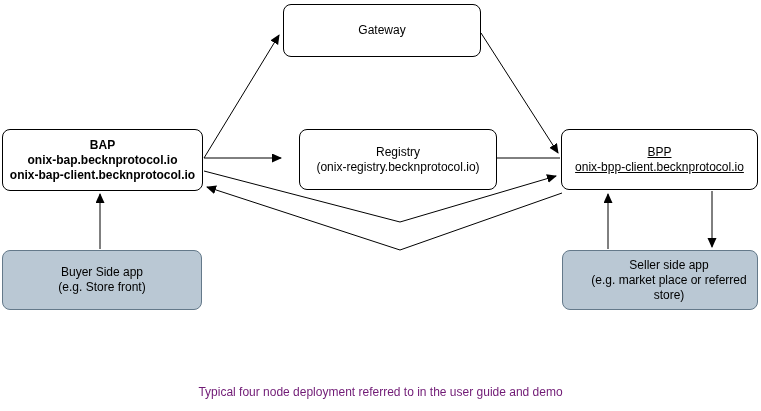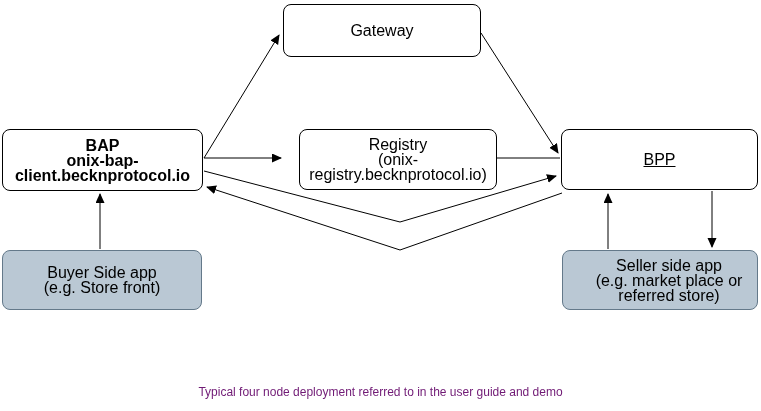"Gateway" .node { font-size: 16px -> 12px }
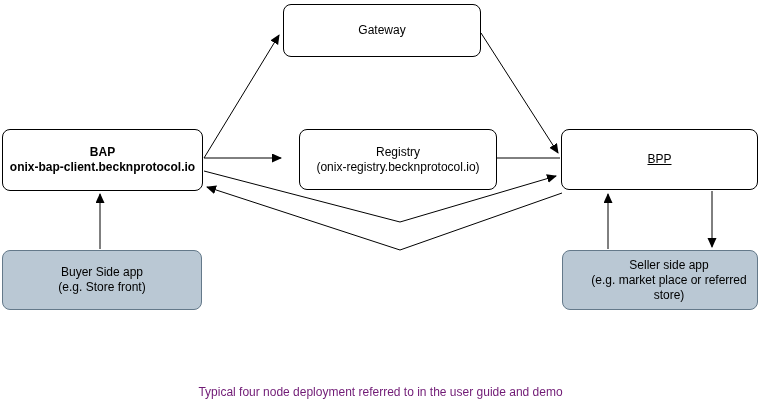"onix-bap.becknprotocol.io" div { html: none -> <div>onix-bap.becknprotocol.io</div> }
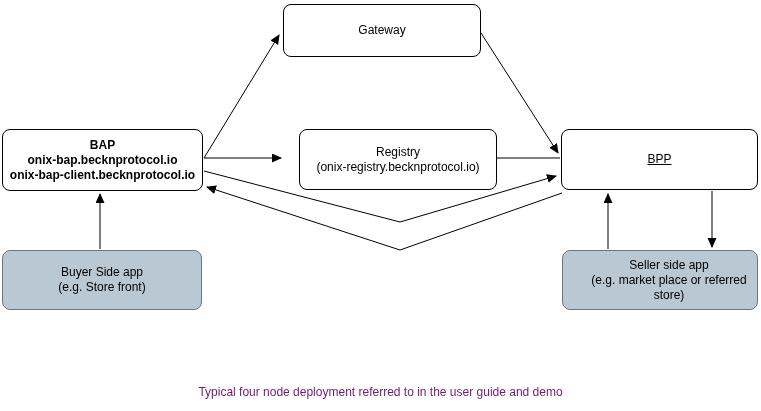"onix-bpp-client.becknprotocol.io" div { html: none -> <div>onix-bpp-client.becknprotocol.io</div> }
